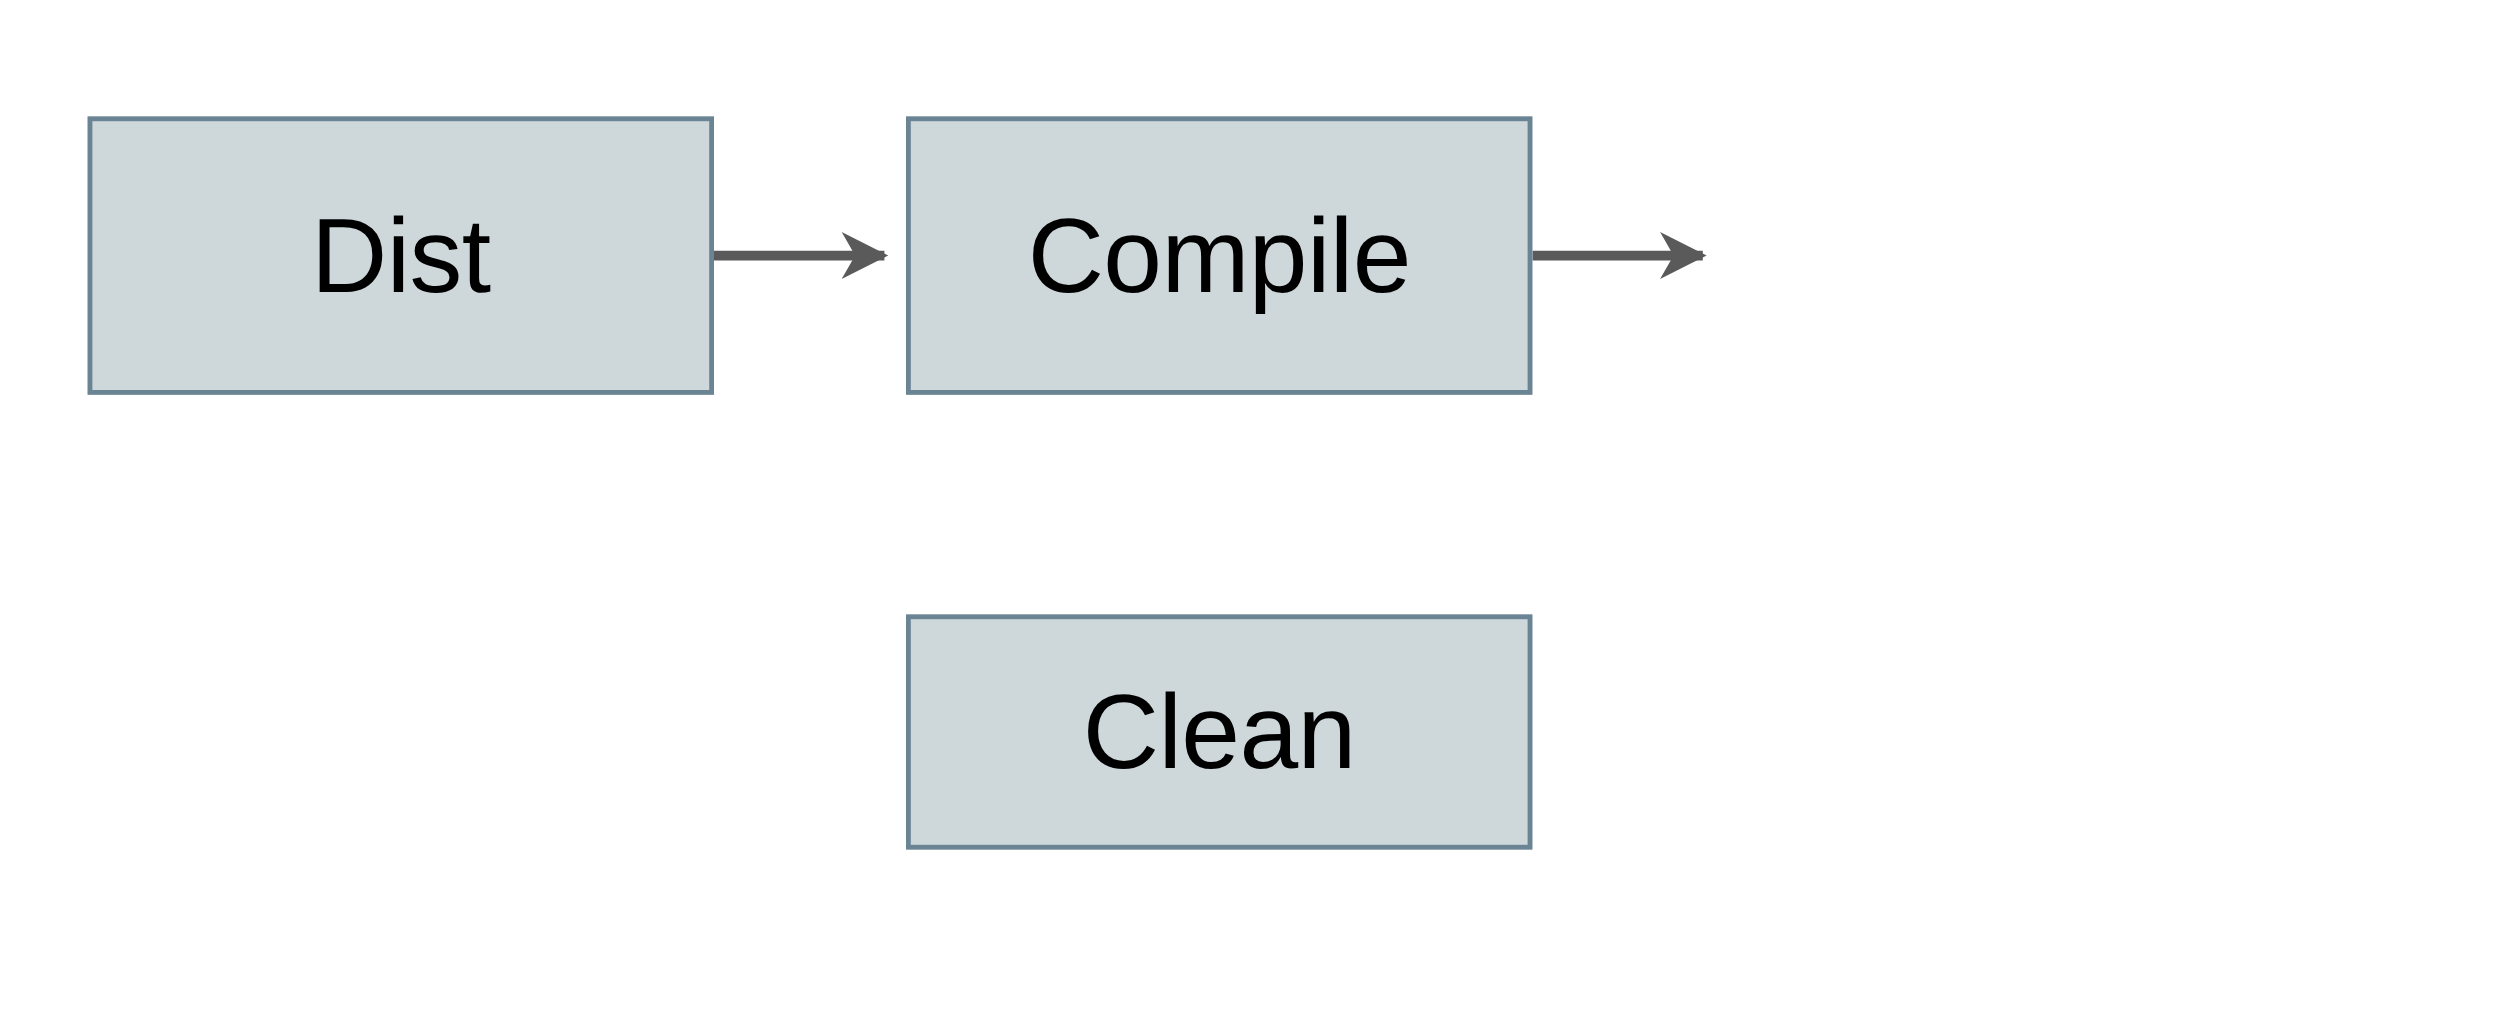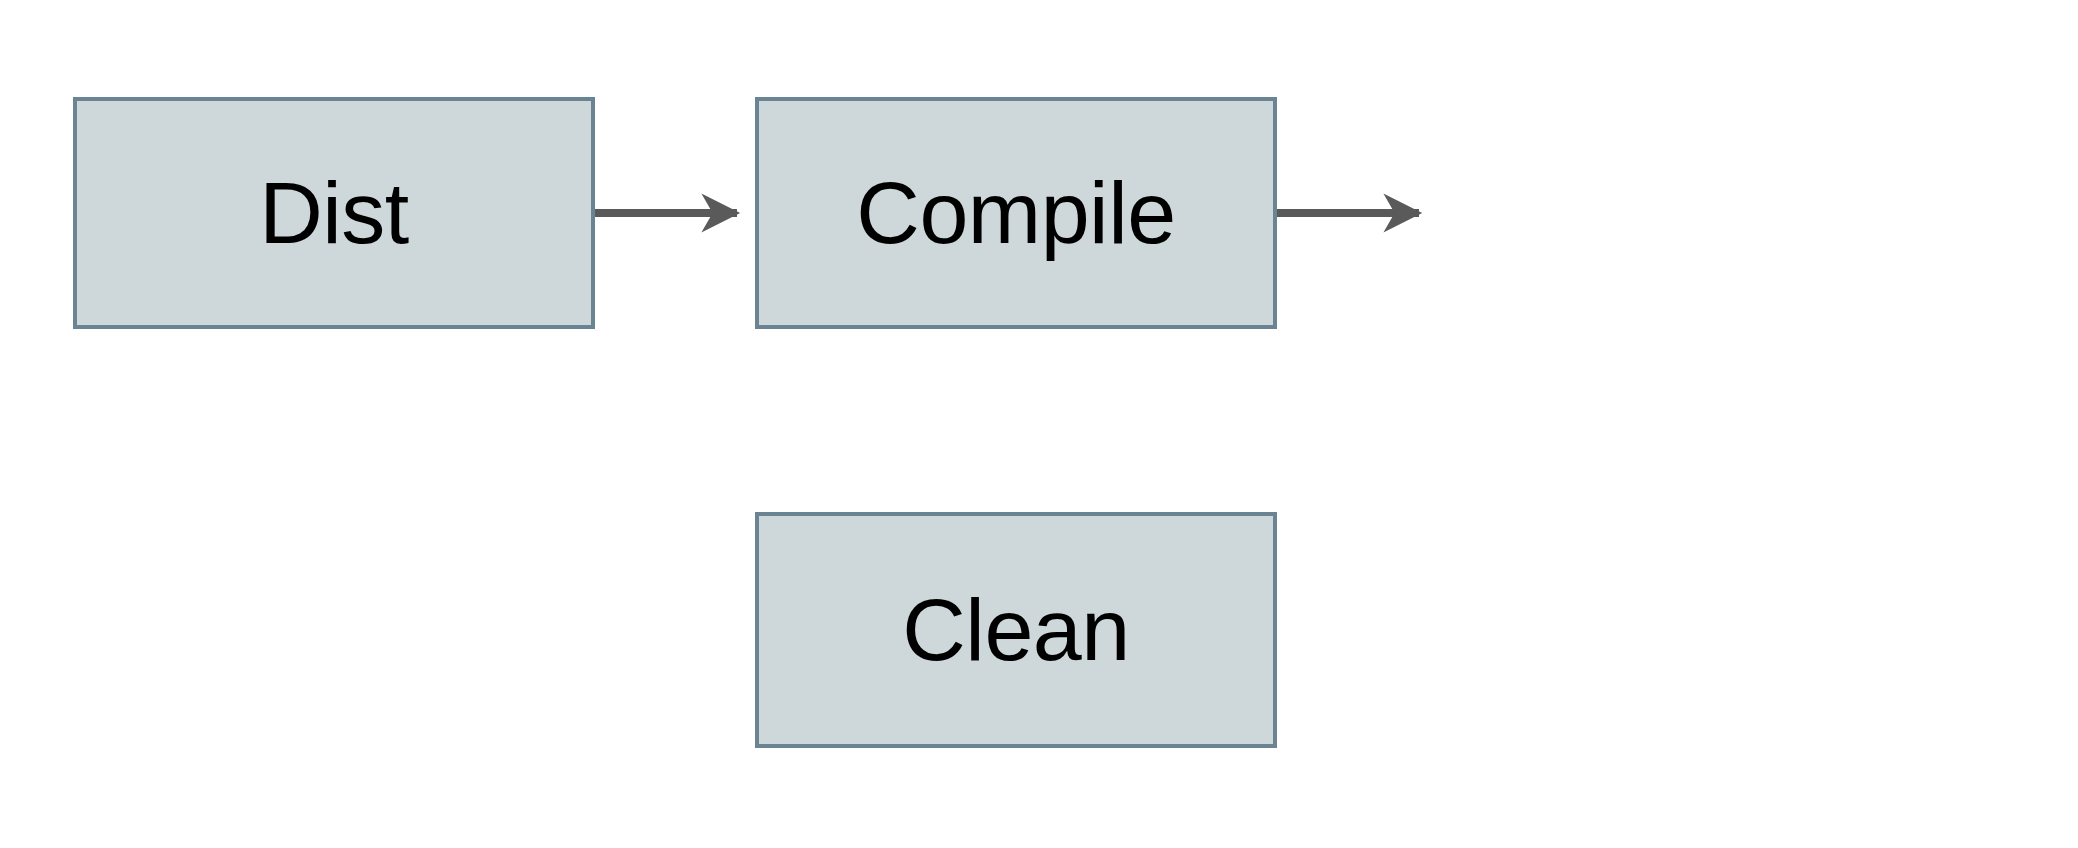"Clean" .node-clean { height: 236px -> 196px }
